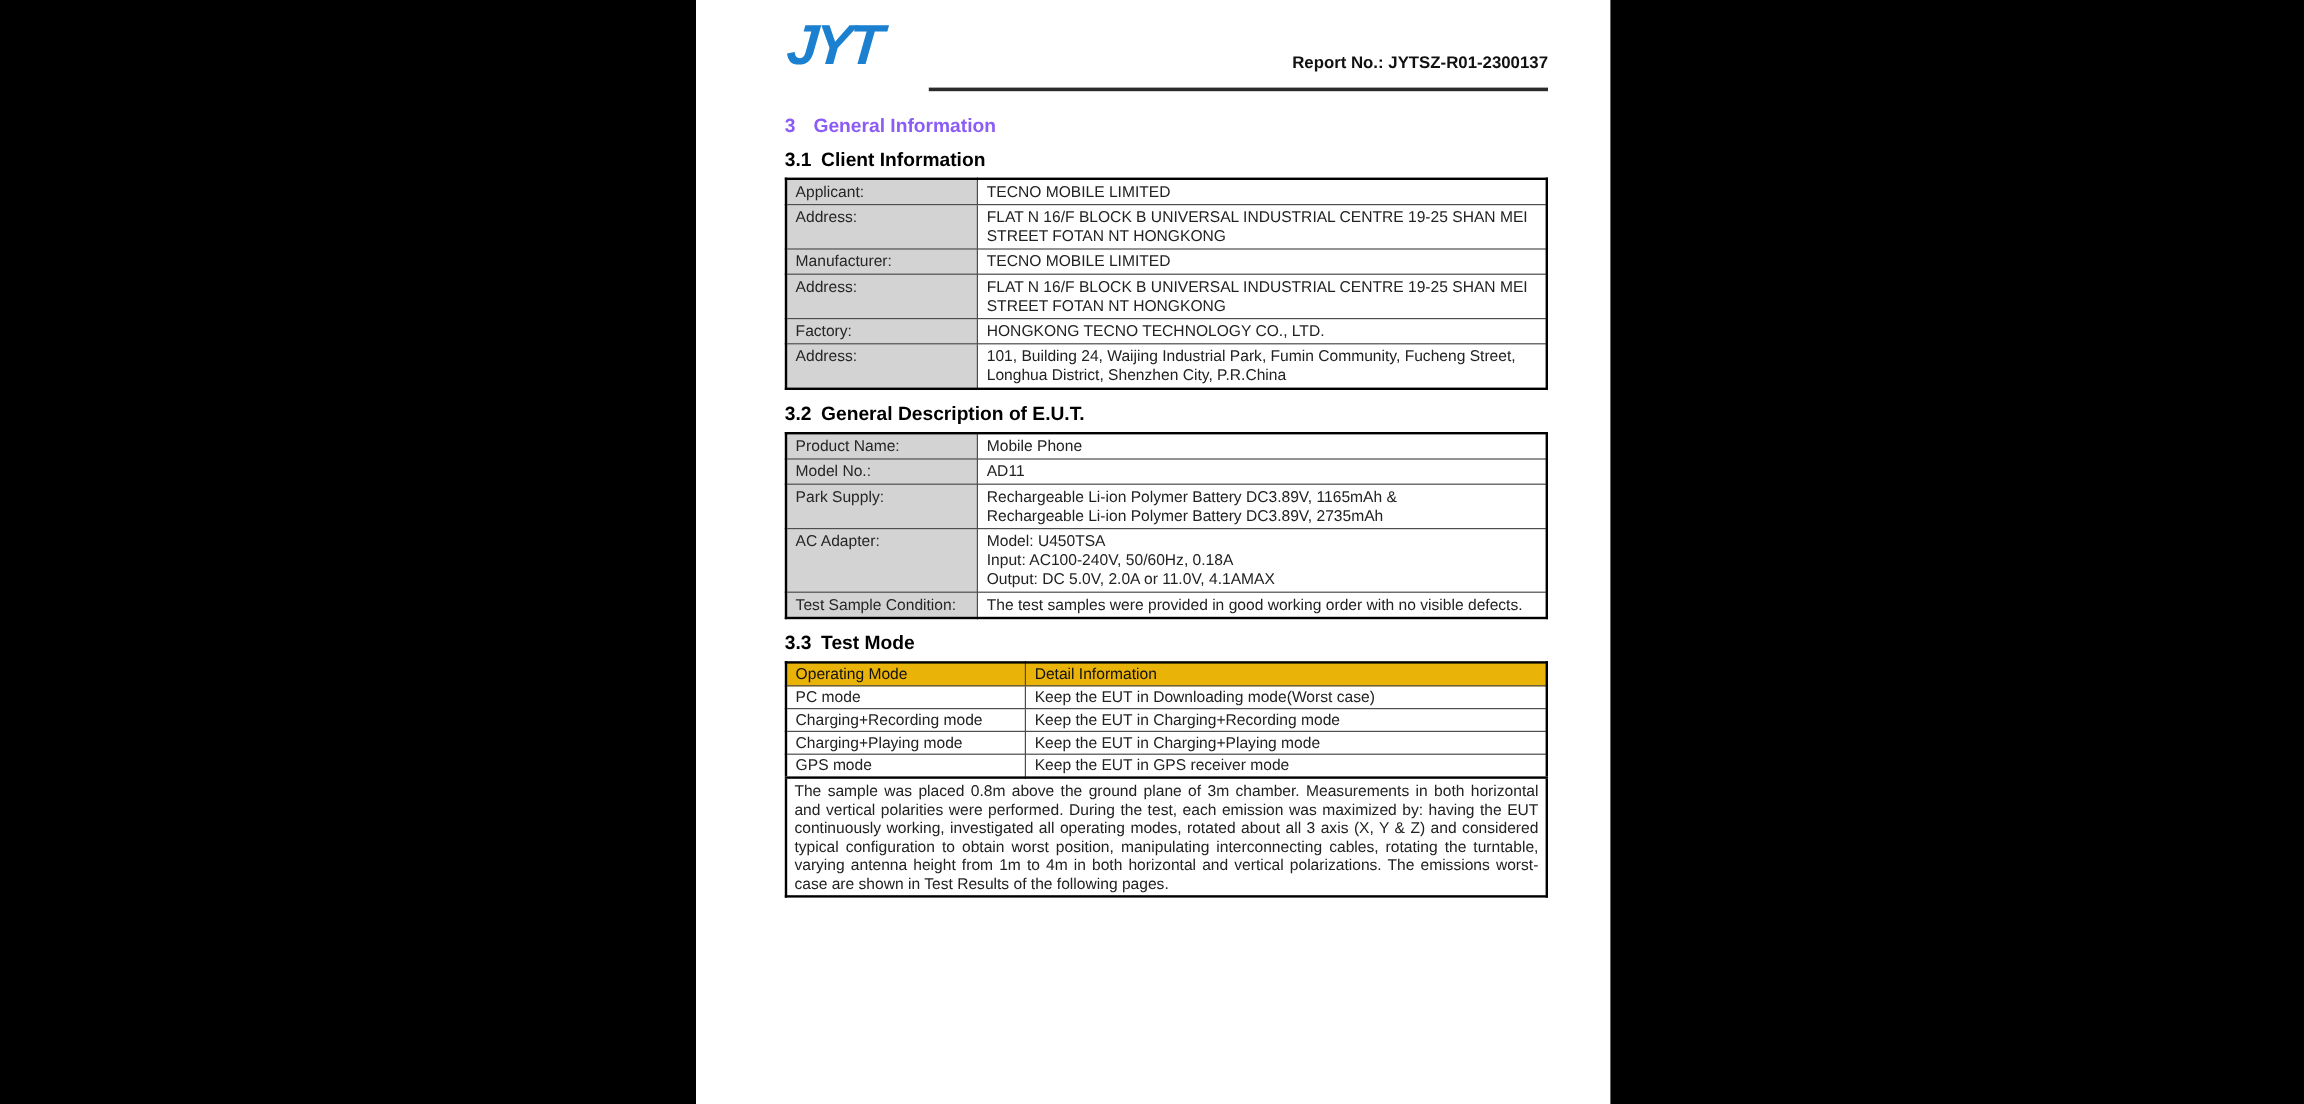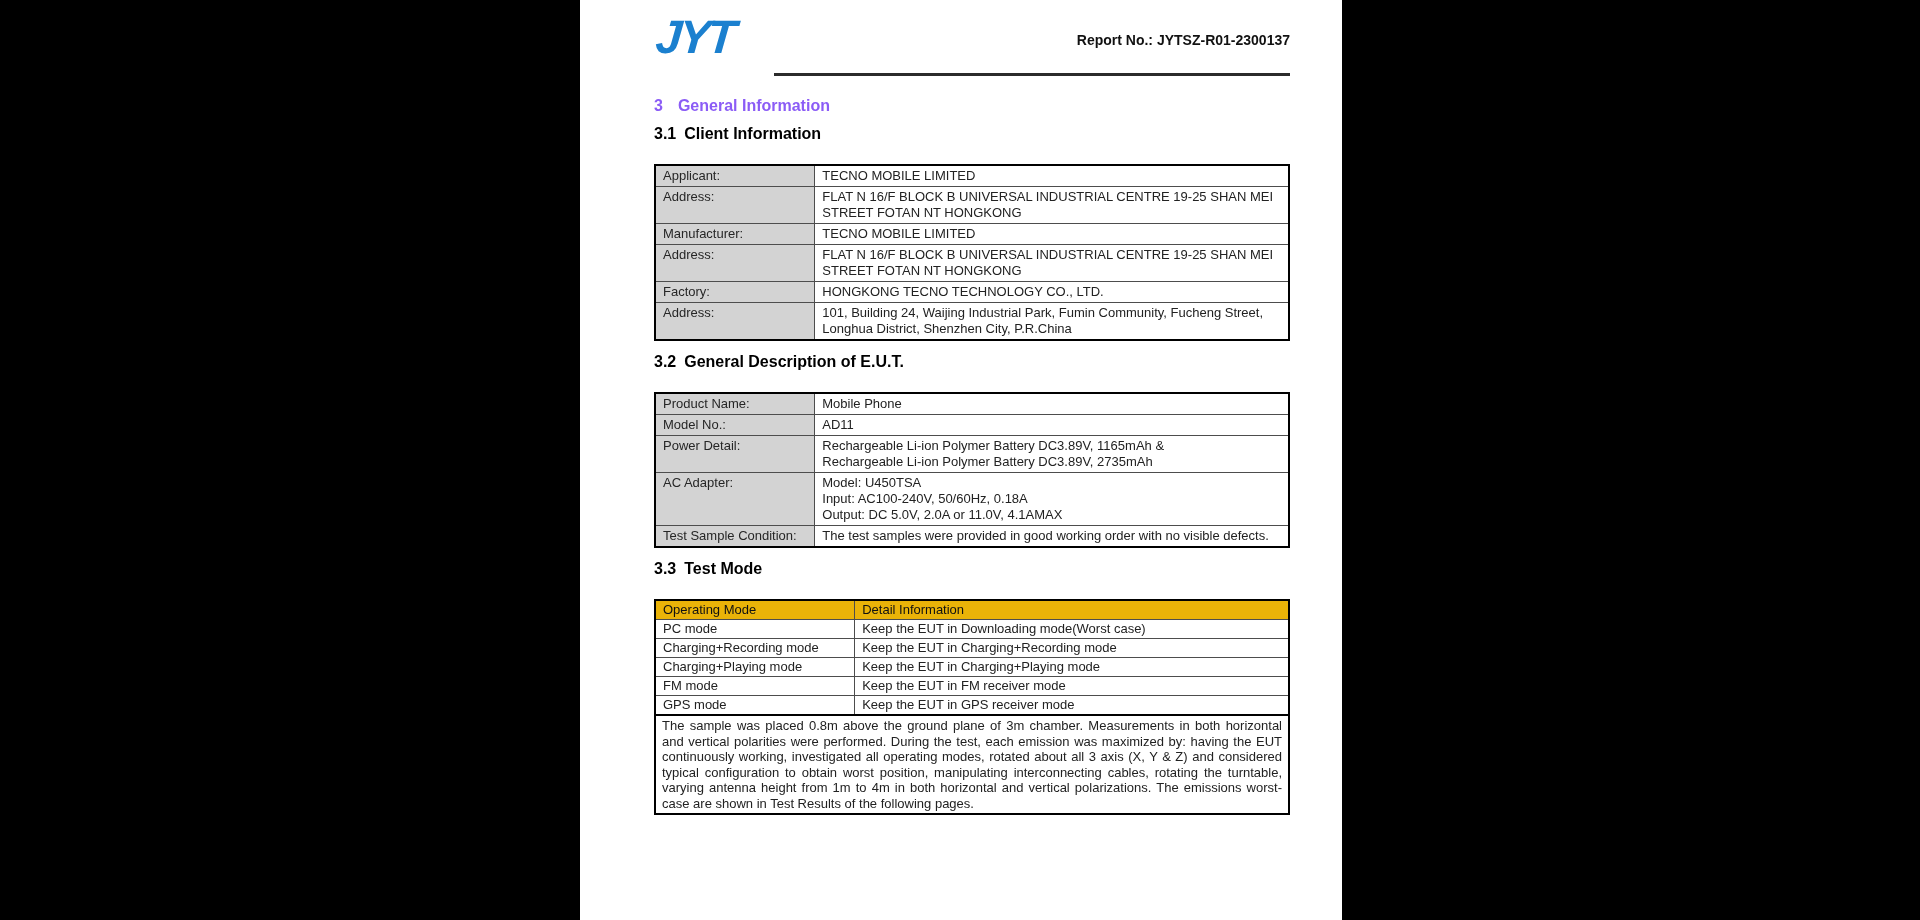"Report No.: JYTSZ-R01-2300137" .report-no { top: 32px -> 44px }
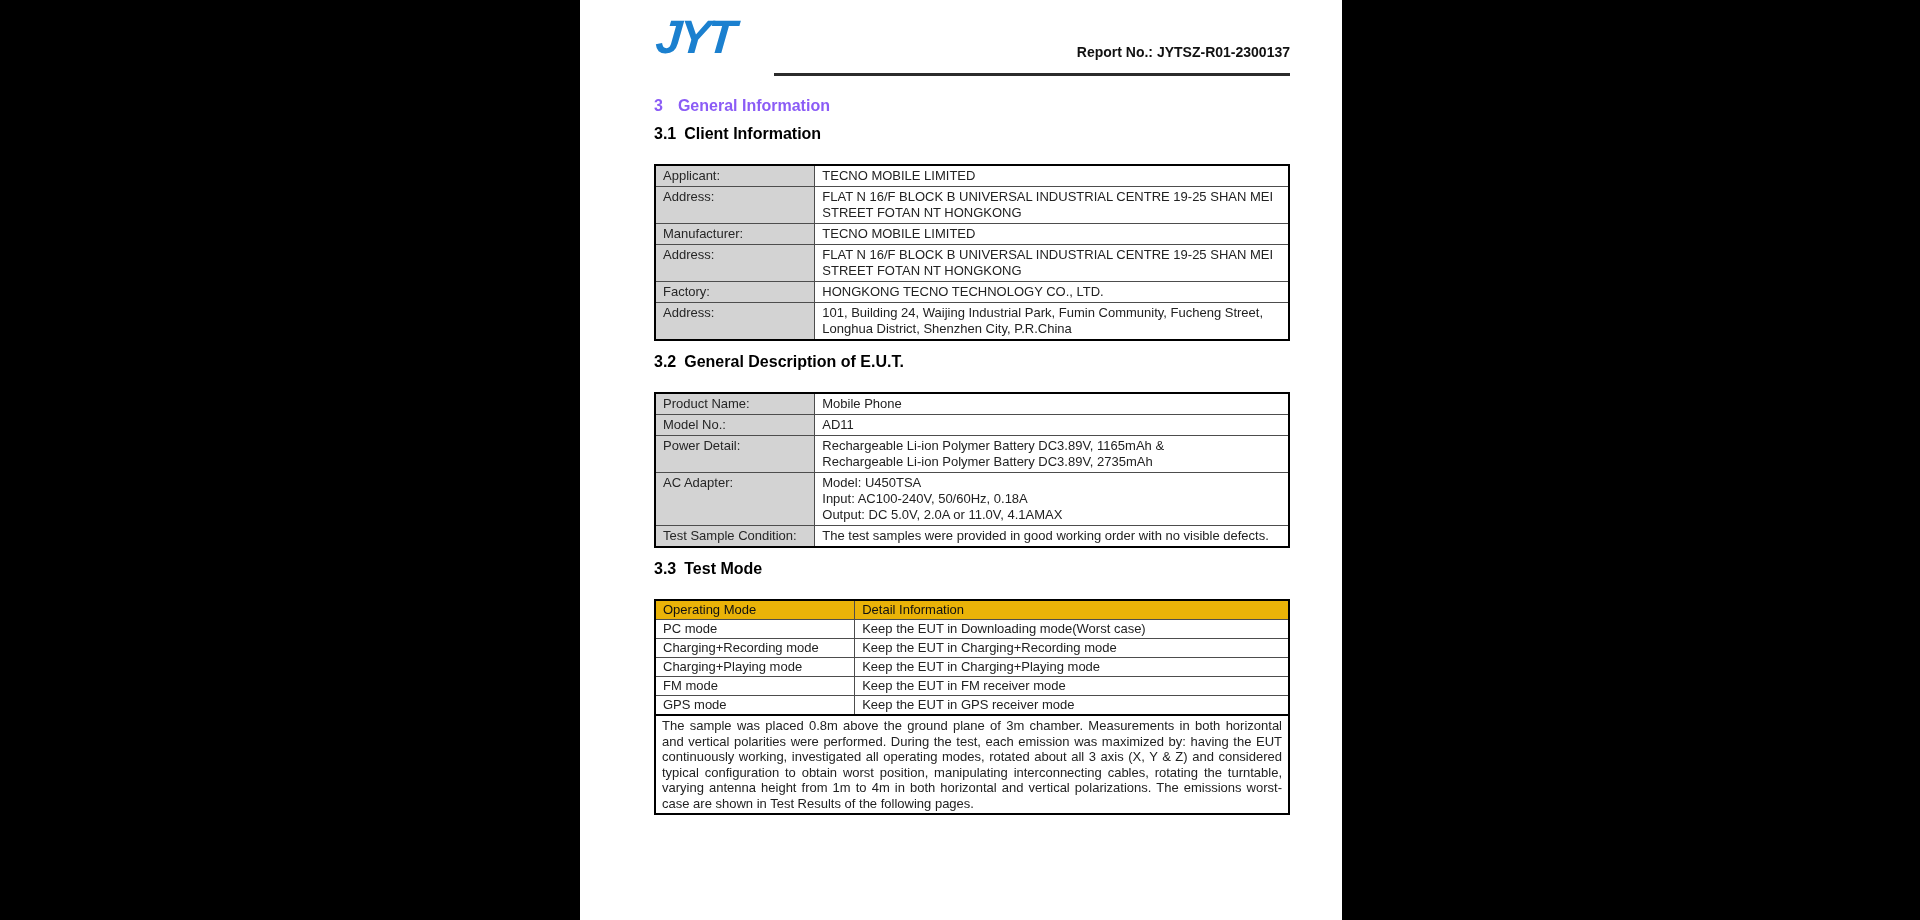"Applicant:" table { margin-top: 21px -> 5px }
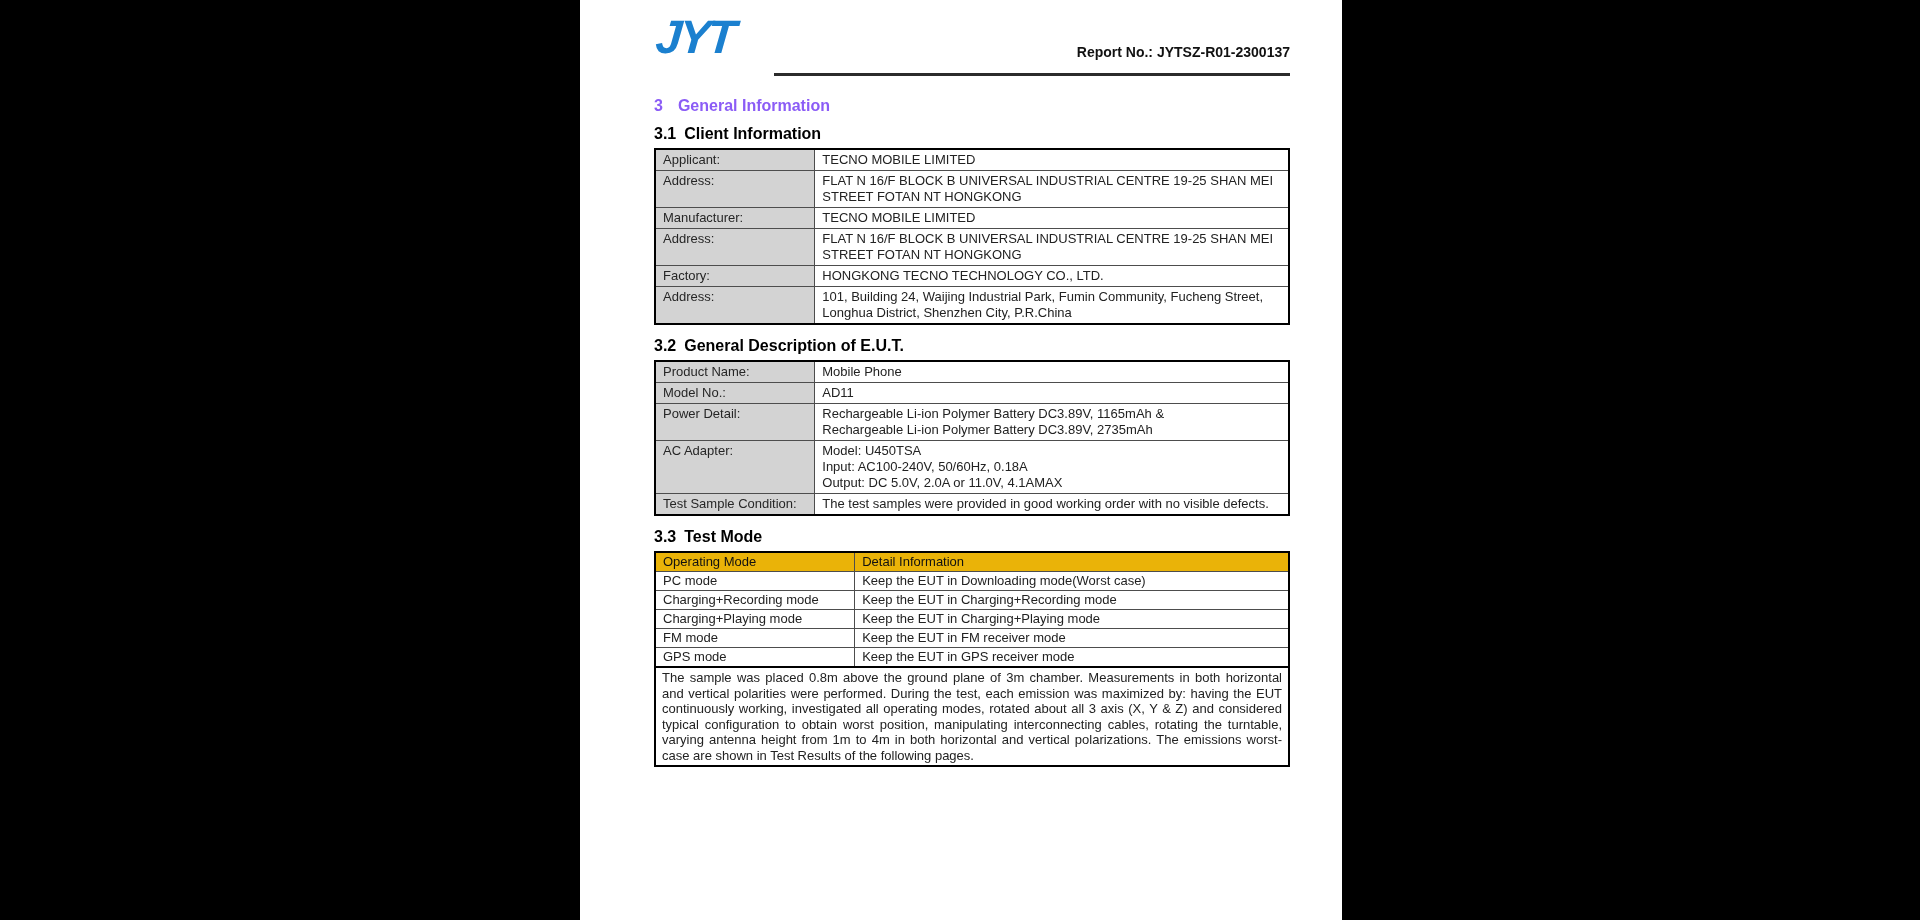"Power Detail:" td.label { text: Power Detail -> Park Supply }
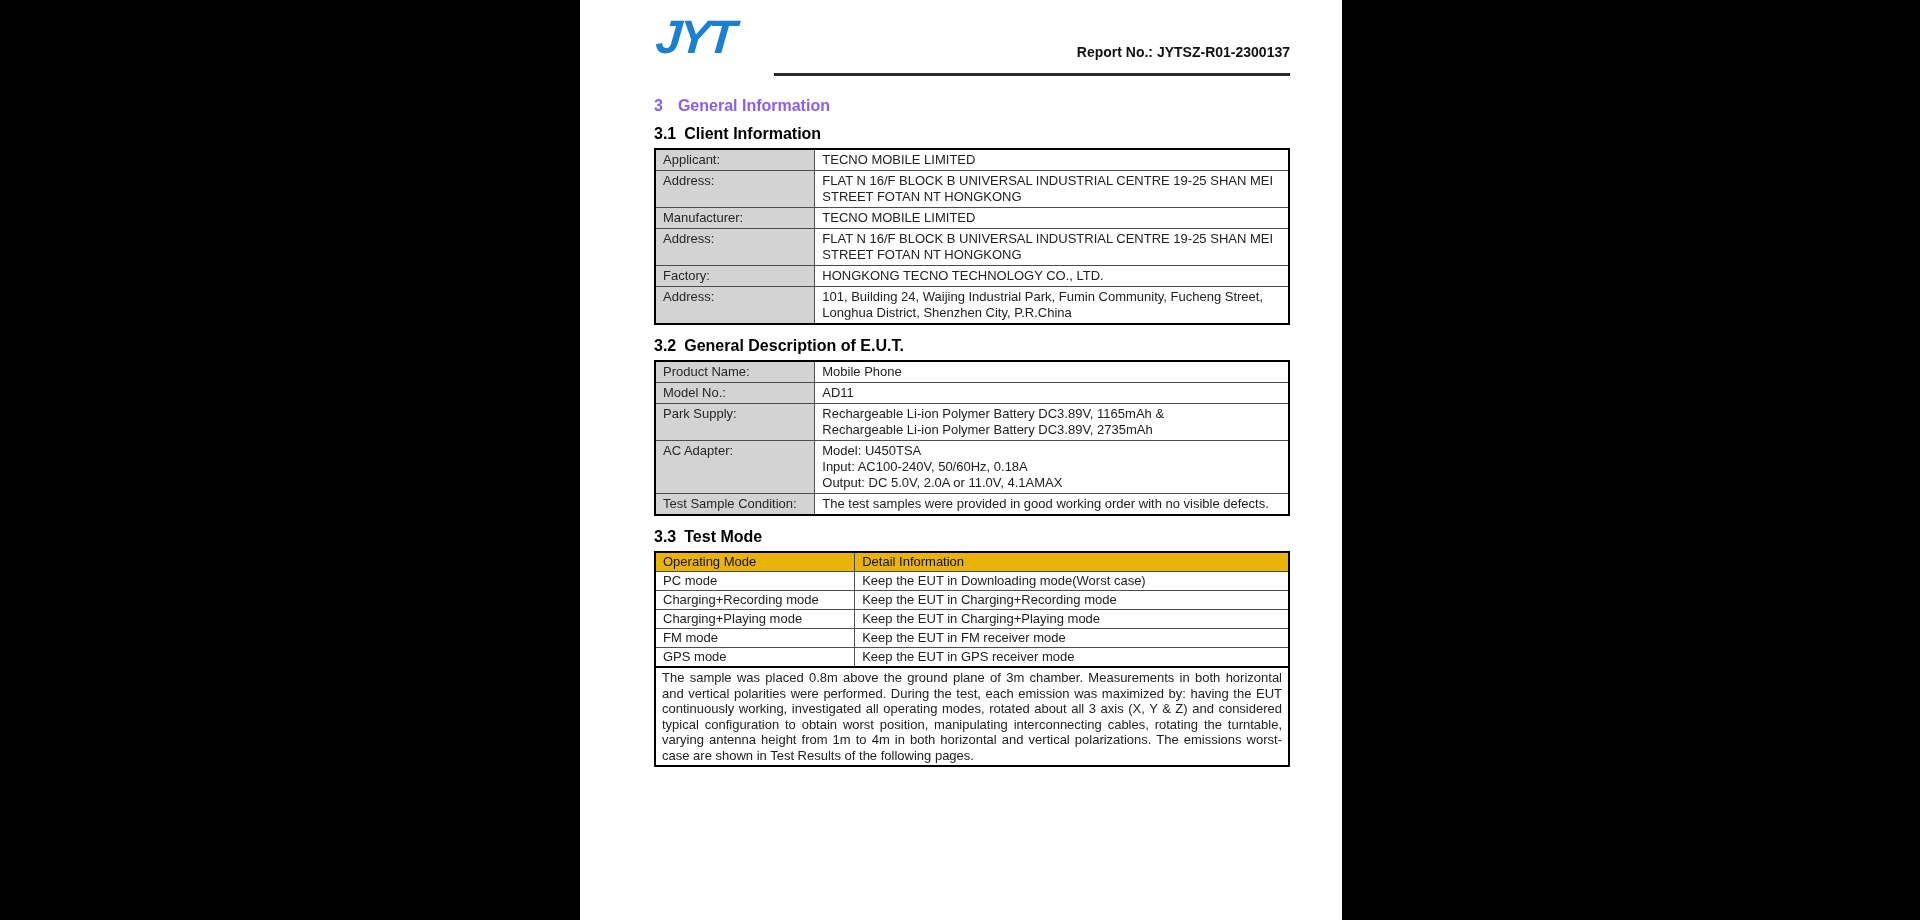"FM mode" tr { html: <tr> <td>FM mode</td> <td>Keep the EUT in FM receiver mode</td> </tr> -> none }
